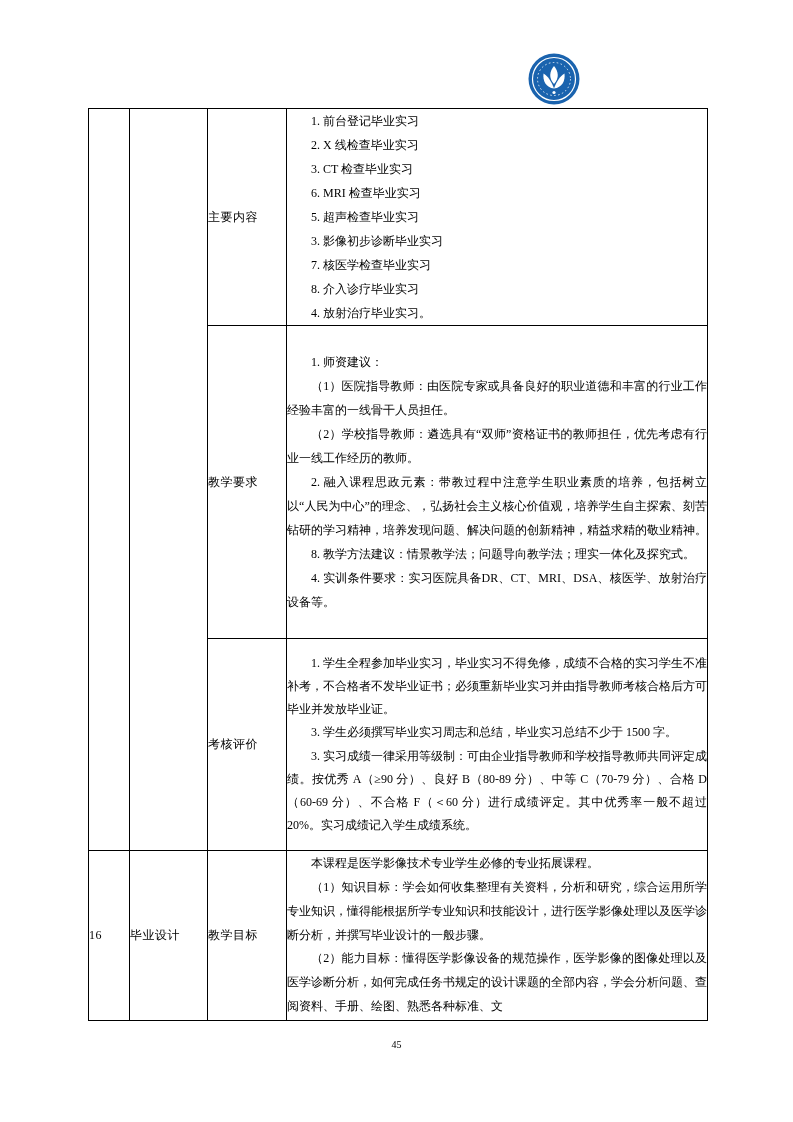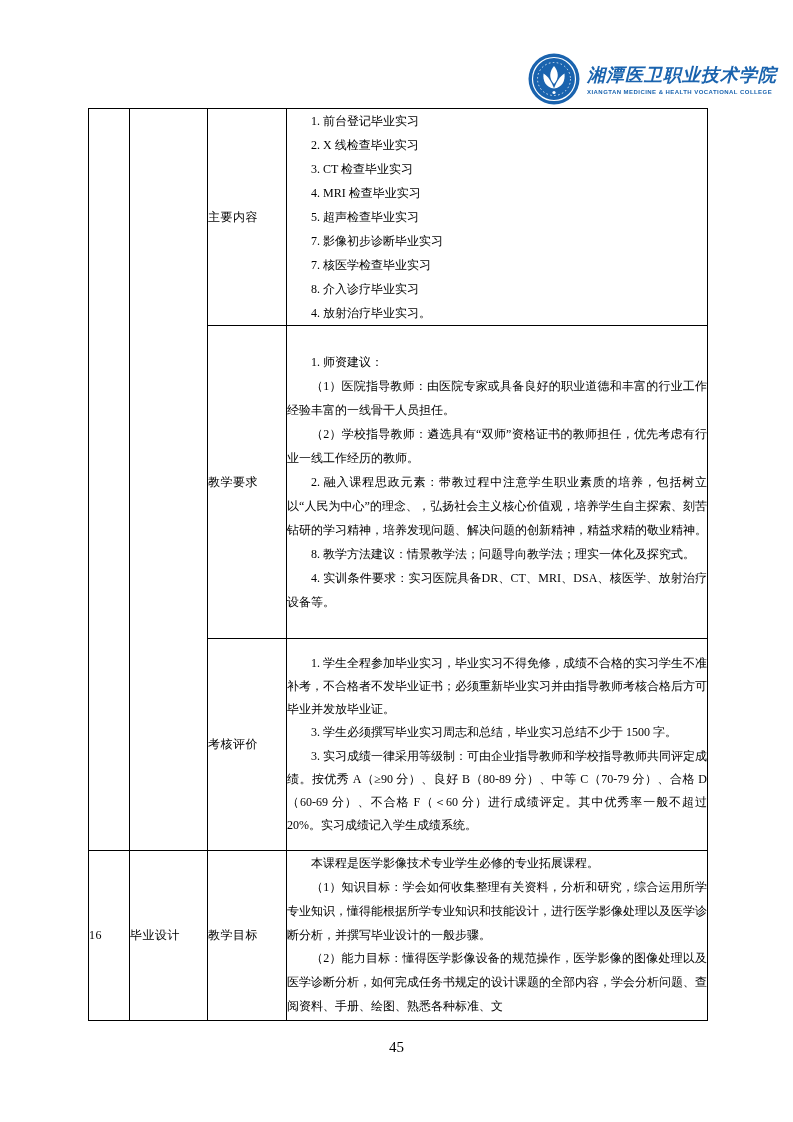"湘潭医卫职业技术学院" div.logo-text { html: <div> <div>湘潭医卫职业技术学院</div> <div>XIANGTAN MEDICINE &amp; HEALTH VOCATIONAL COLLEGE</div> </div> -> none }
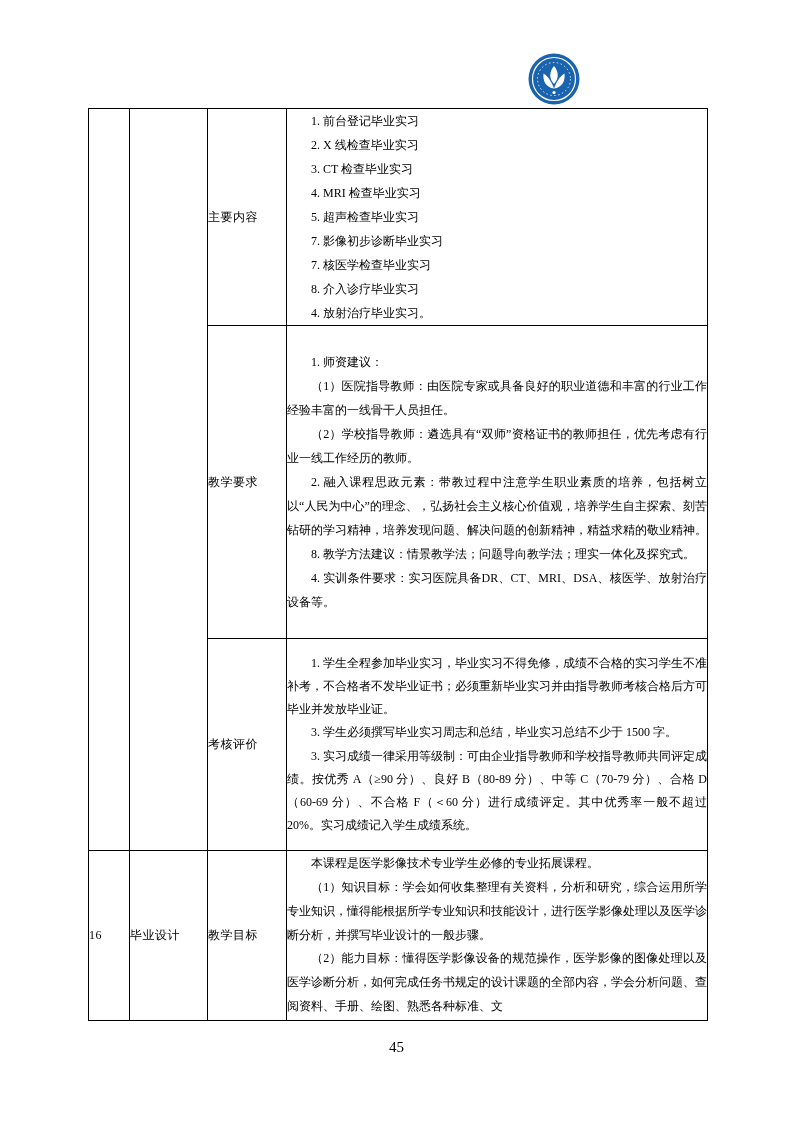"4. MRI 检查毕业实习" p.para { text: 4 -> 6 }
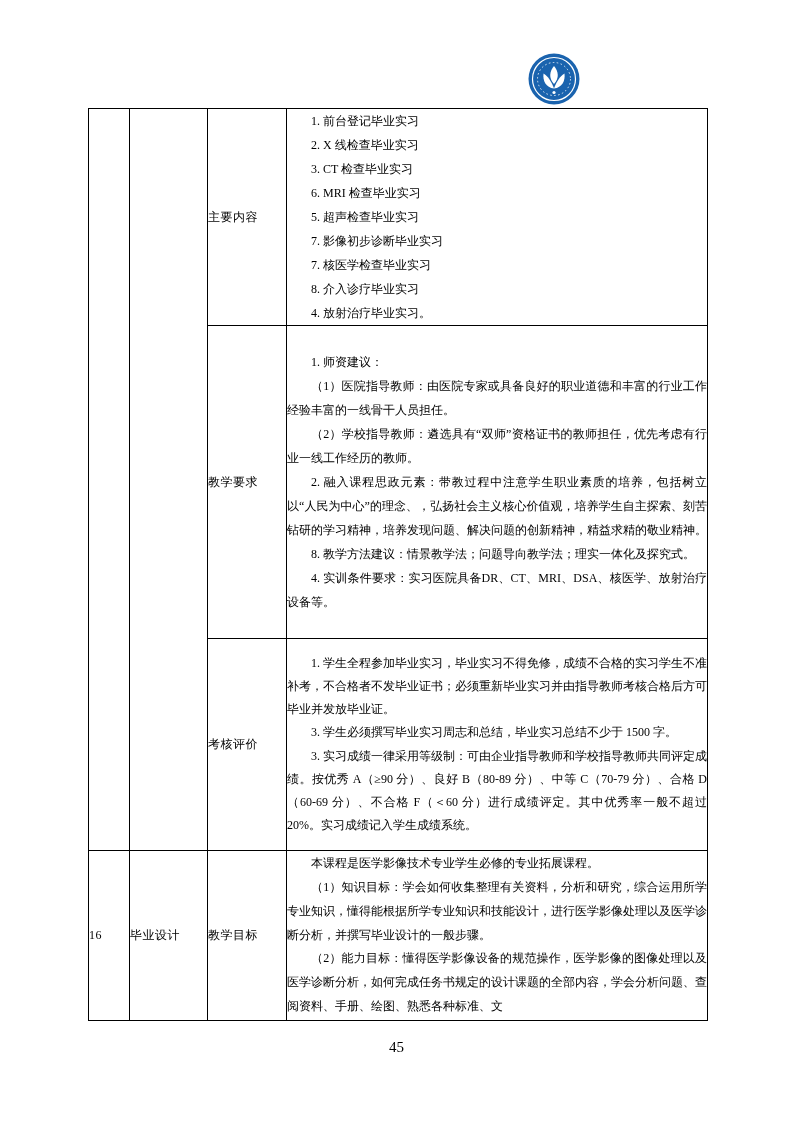"7. 影像初步诊断毕业实习" p.para { text: 7 -> 3 }
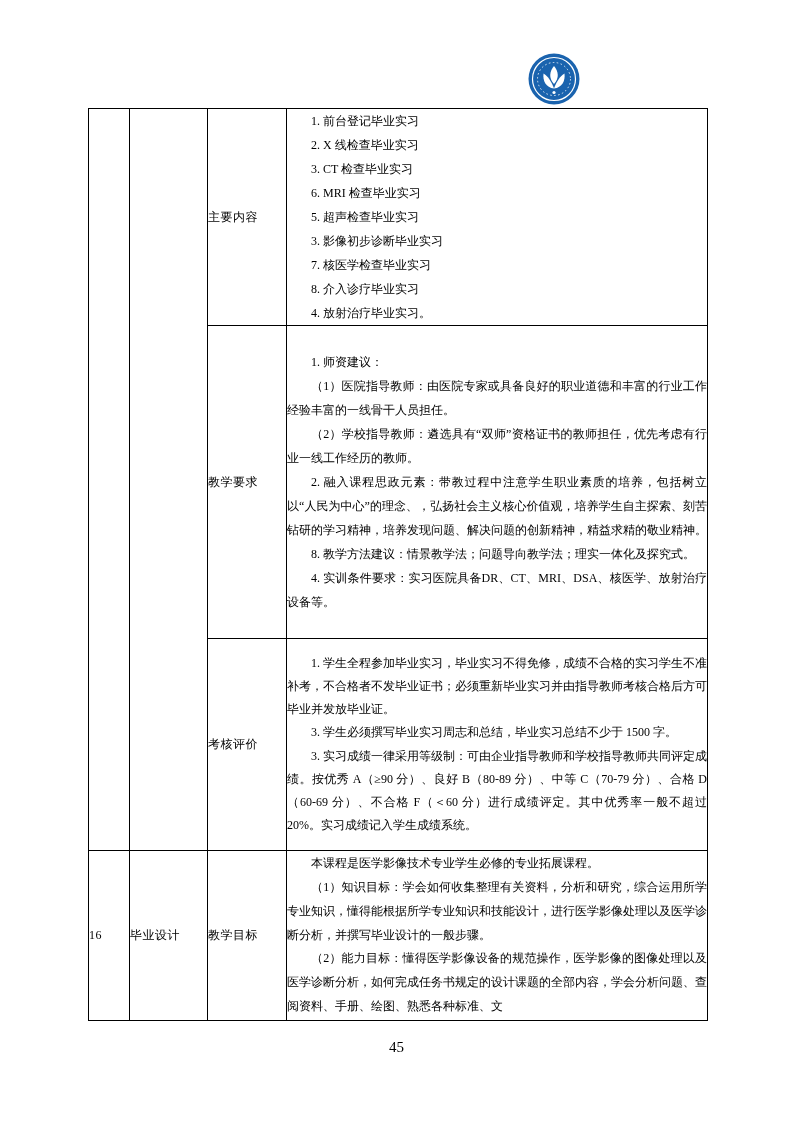"45" .page-number { font-size: 15px -> 10px }
